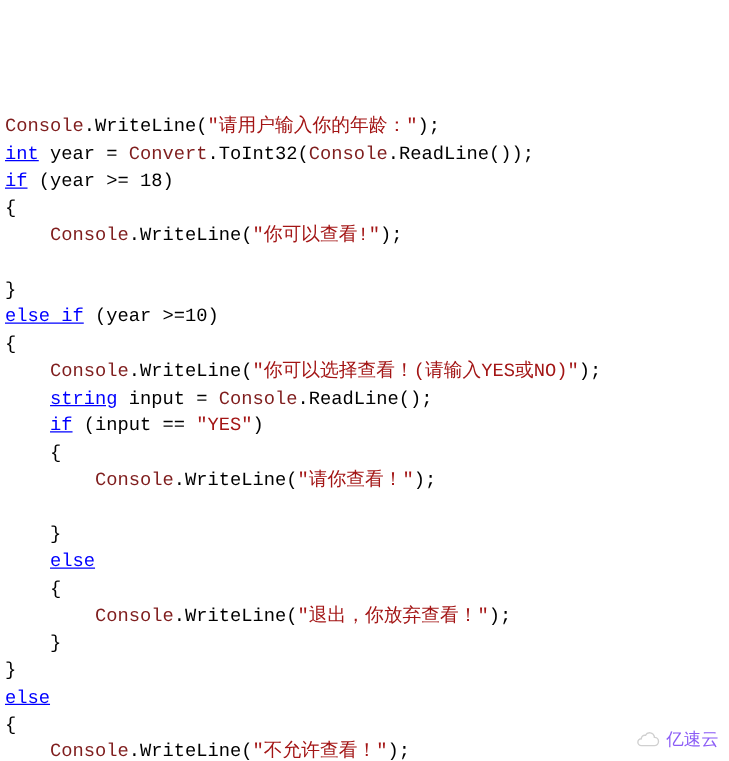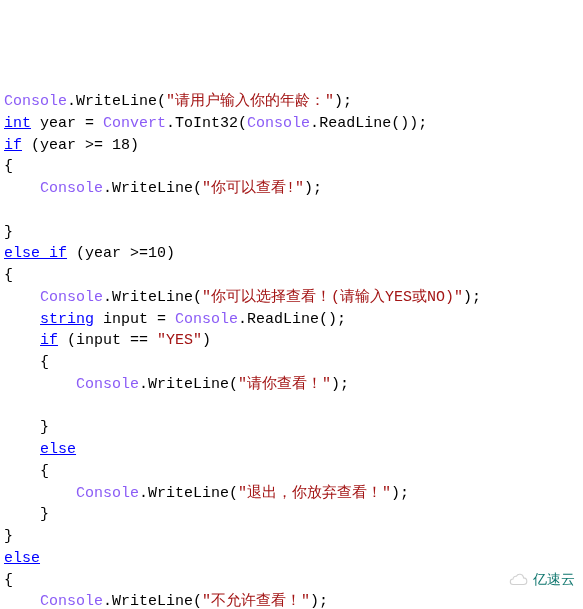"Console" .type { color: #8b5cf6 -> #7f1d1d }
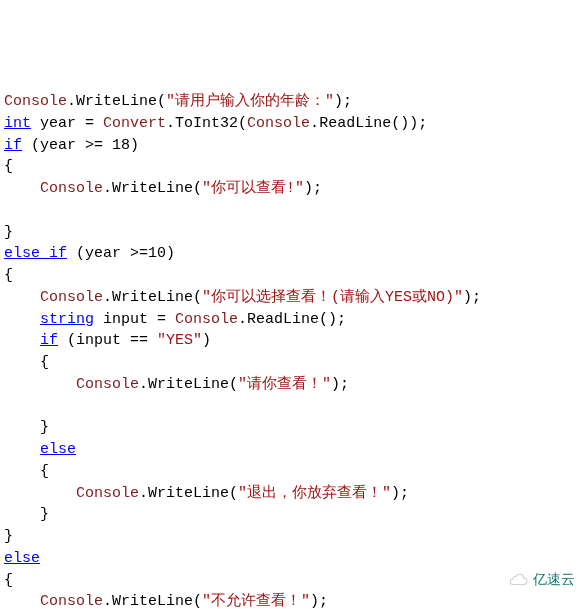"亿速云" .watermark { bottom: 20px -> 8px; color: #0f766e -> #8b5cf6 }
